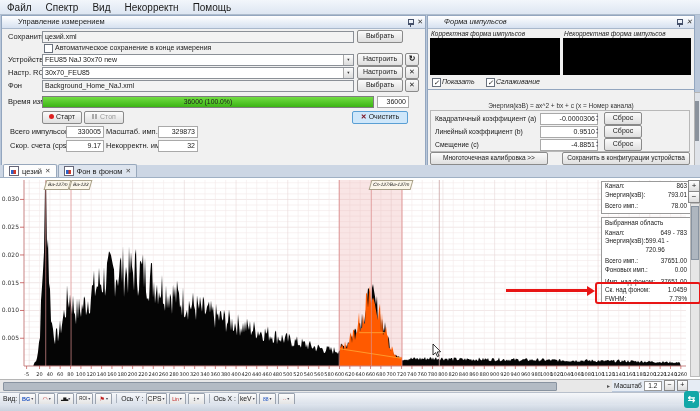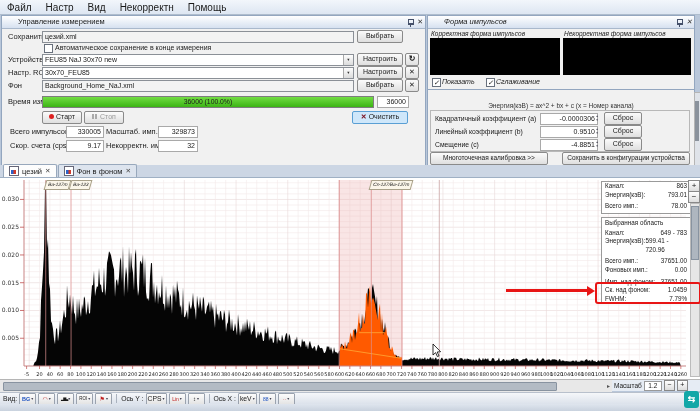"Настр" span.menu-item { text: Настр -> Спектр }
